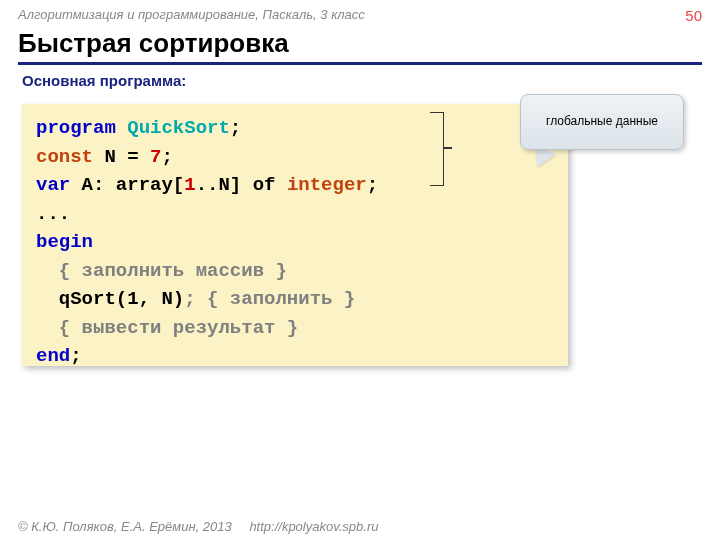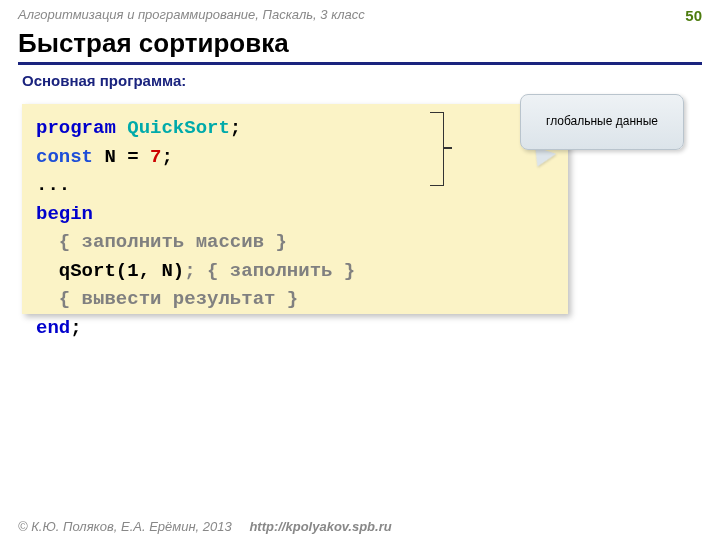"50" .page-number { color: #4d7c0f -> #ef4444; font-weight: bold -> normal }
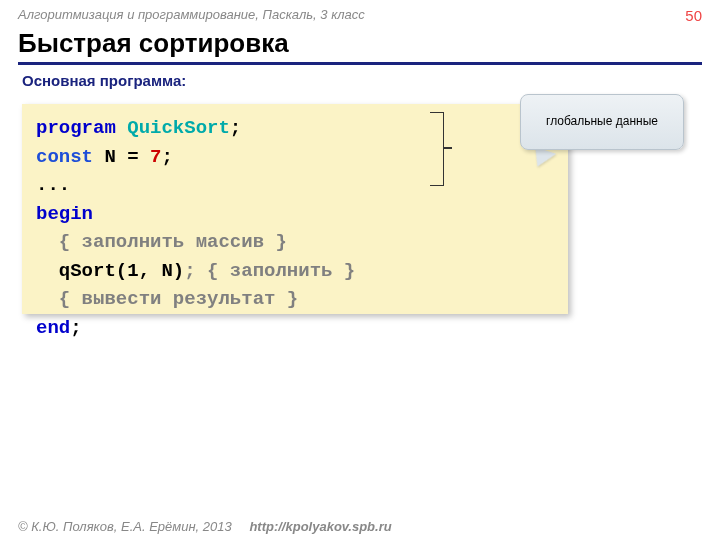"program QuickSort;" .code-block { height: 210px -> 262px }
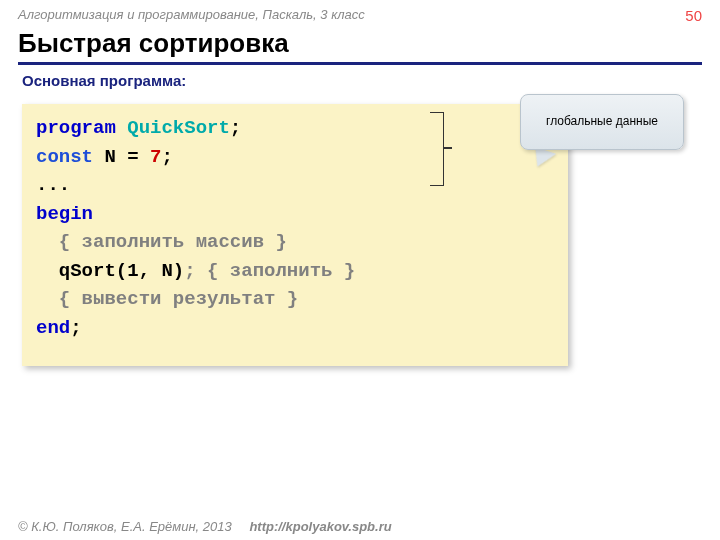"const" .kw-dred { color: #1d4ed8 -> #c2410c }
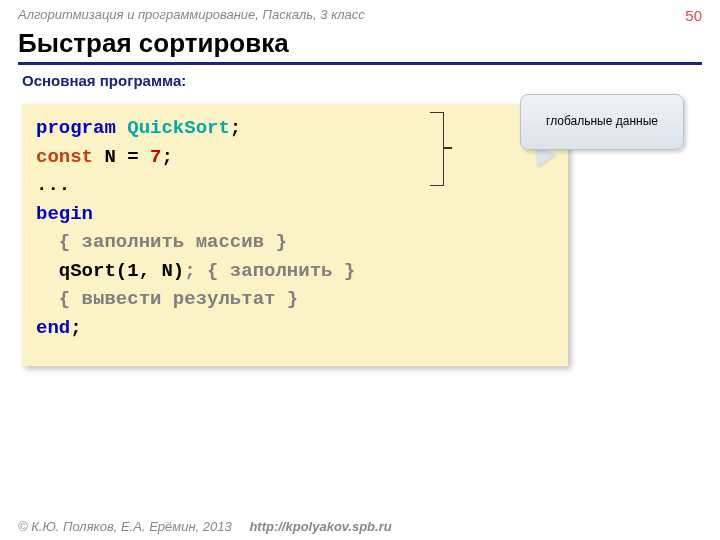"var A: array[1..N] of integer;" div { html: none -> <div> <span>var</span><span> A: array[</span><span>1</span><span>..N] of </span><span>integer</span><span>;</span> </div> }
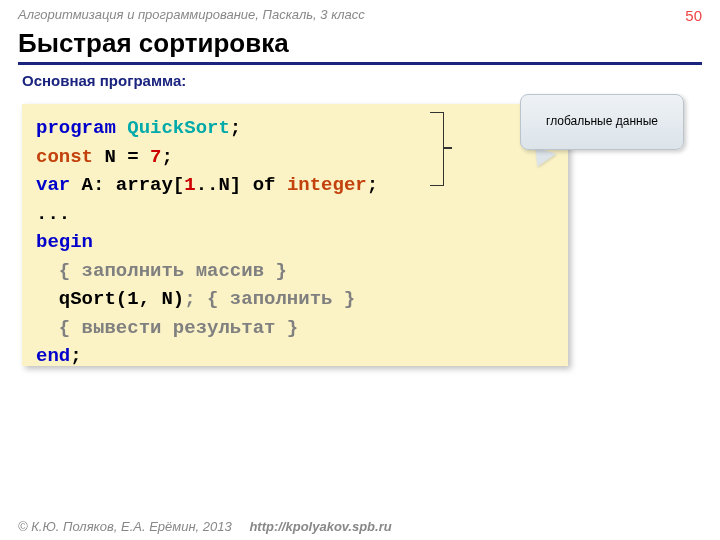"http://kpolyakov.spb.ru" .footer-link { font-weight: bold -> none }
